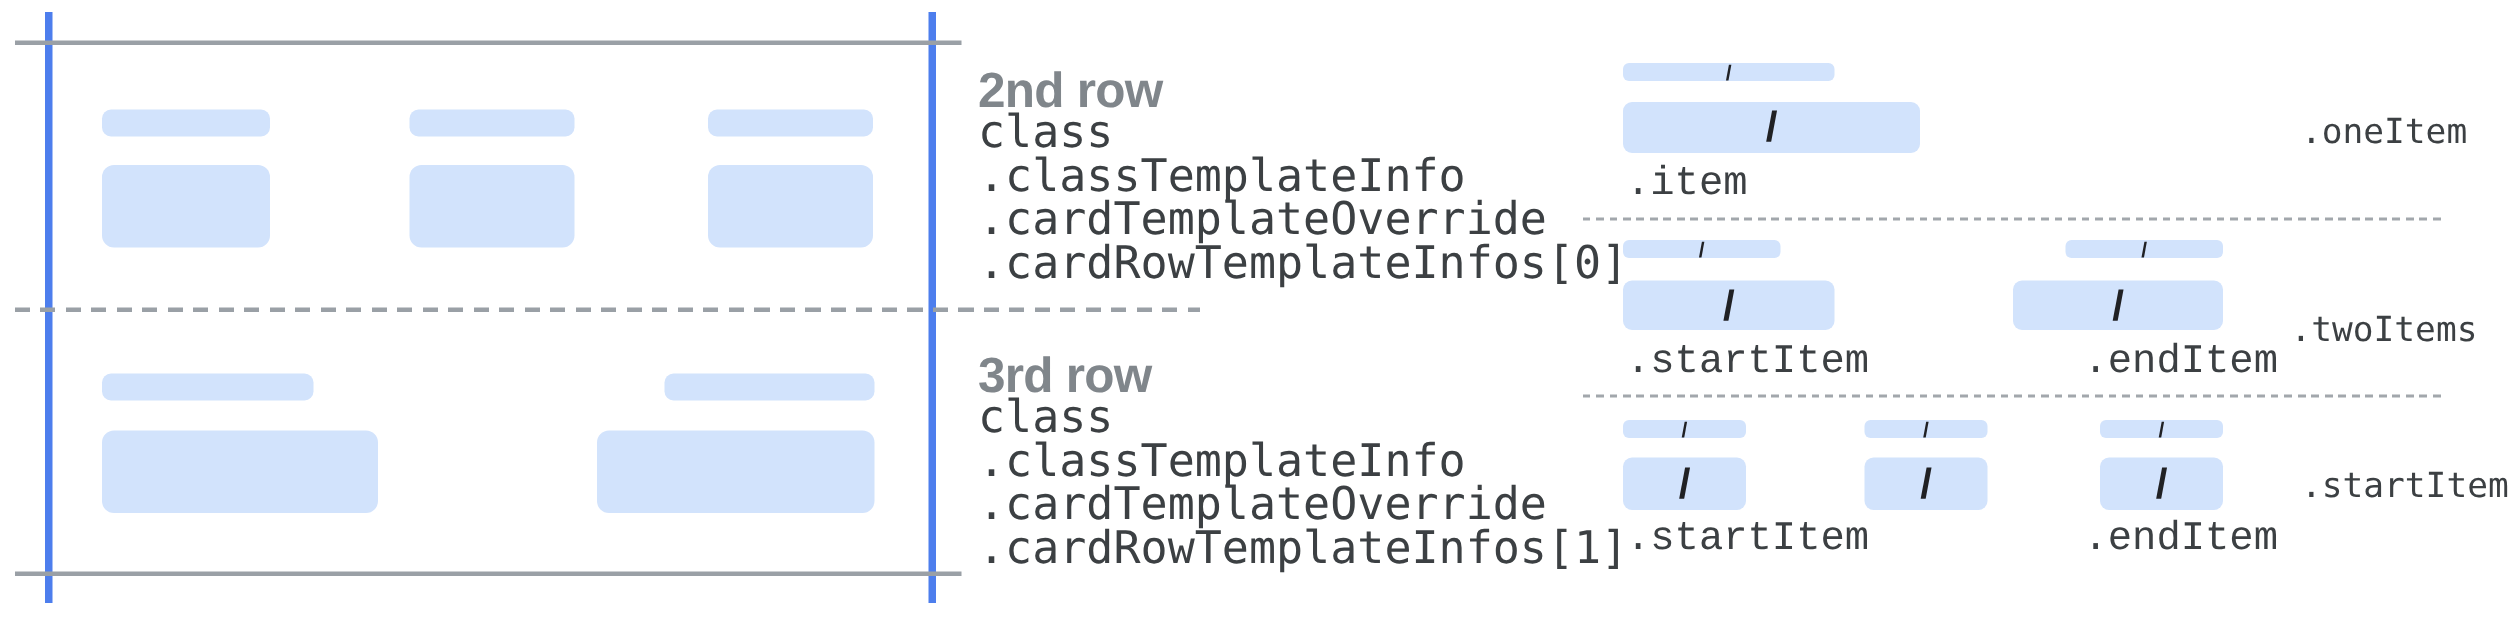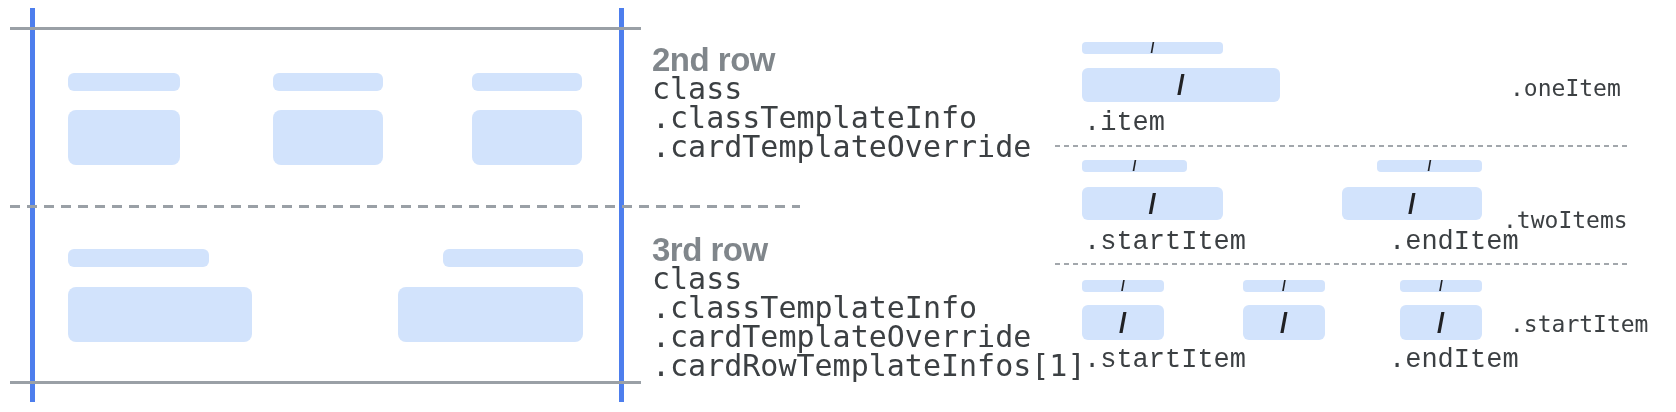".oneItem" .lay-name { margin-left: none -> 24px }
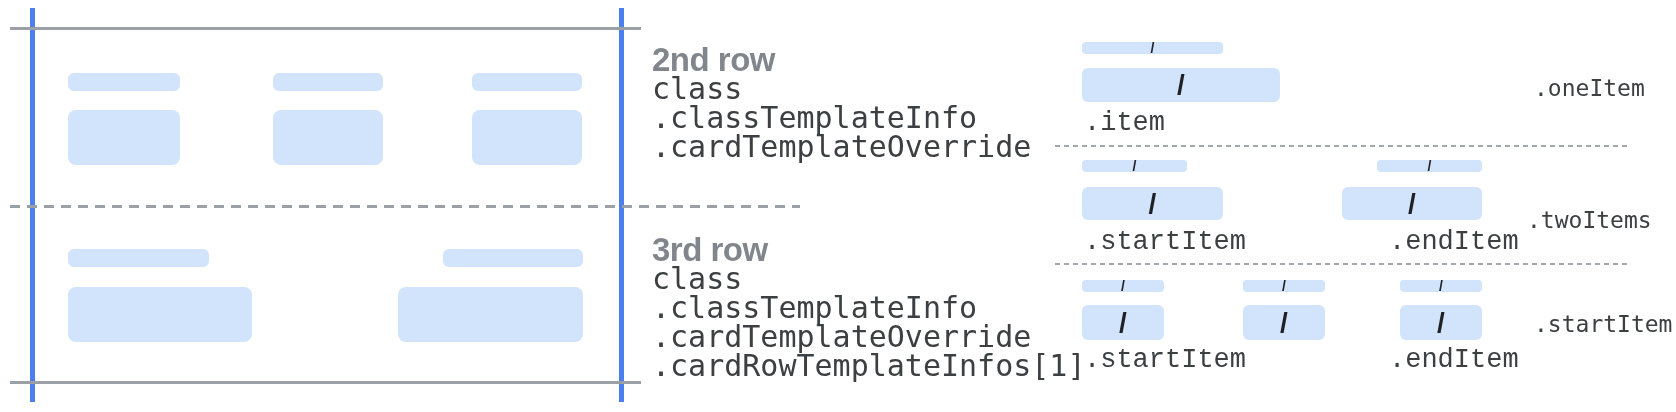".cardRowTemplateInfos[0]" div.codeline { html: none -> <div>.cardRowTemplateInfos[0]</div> }
